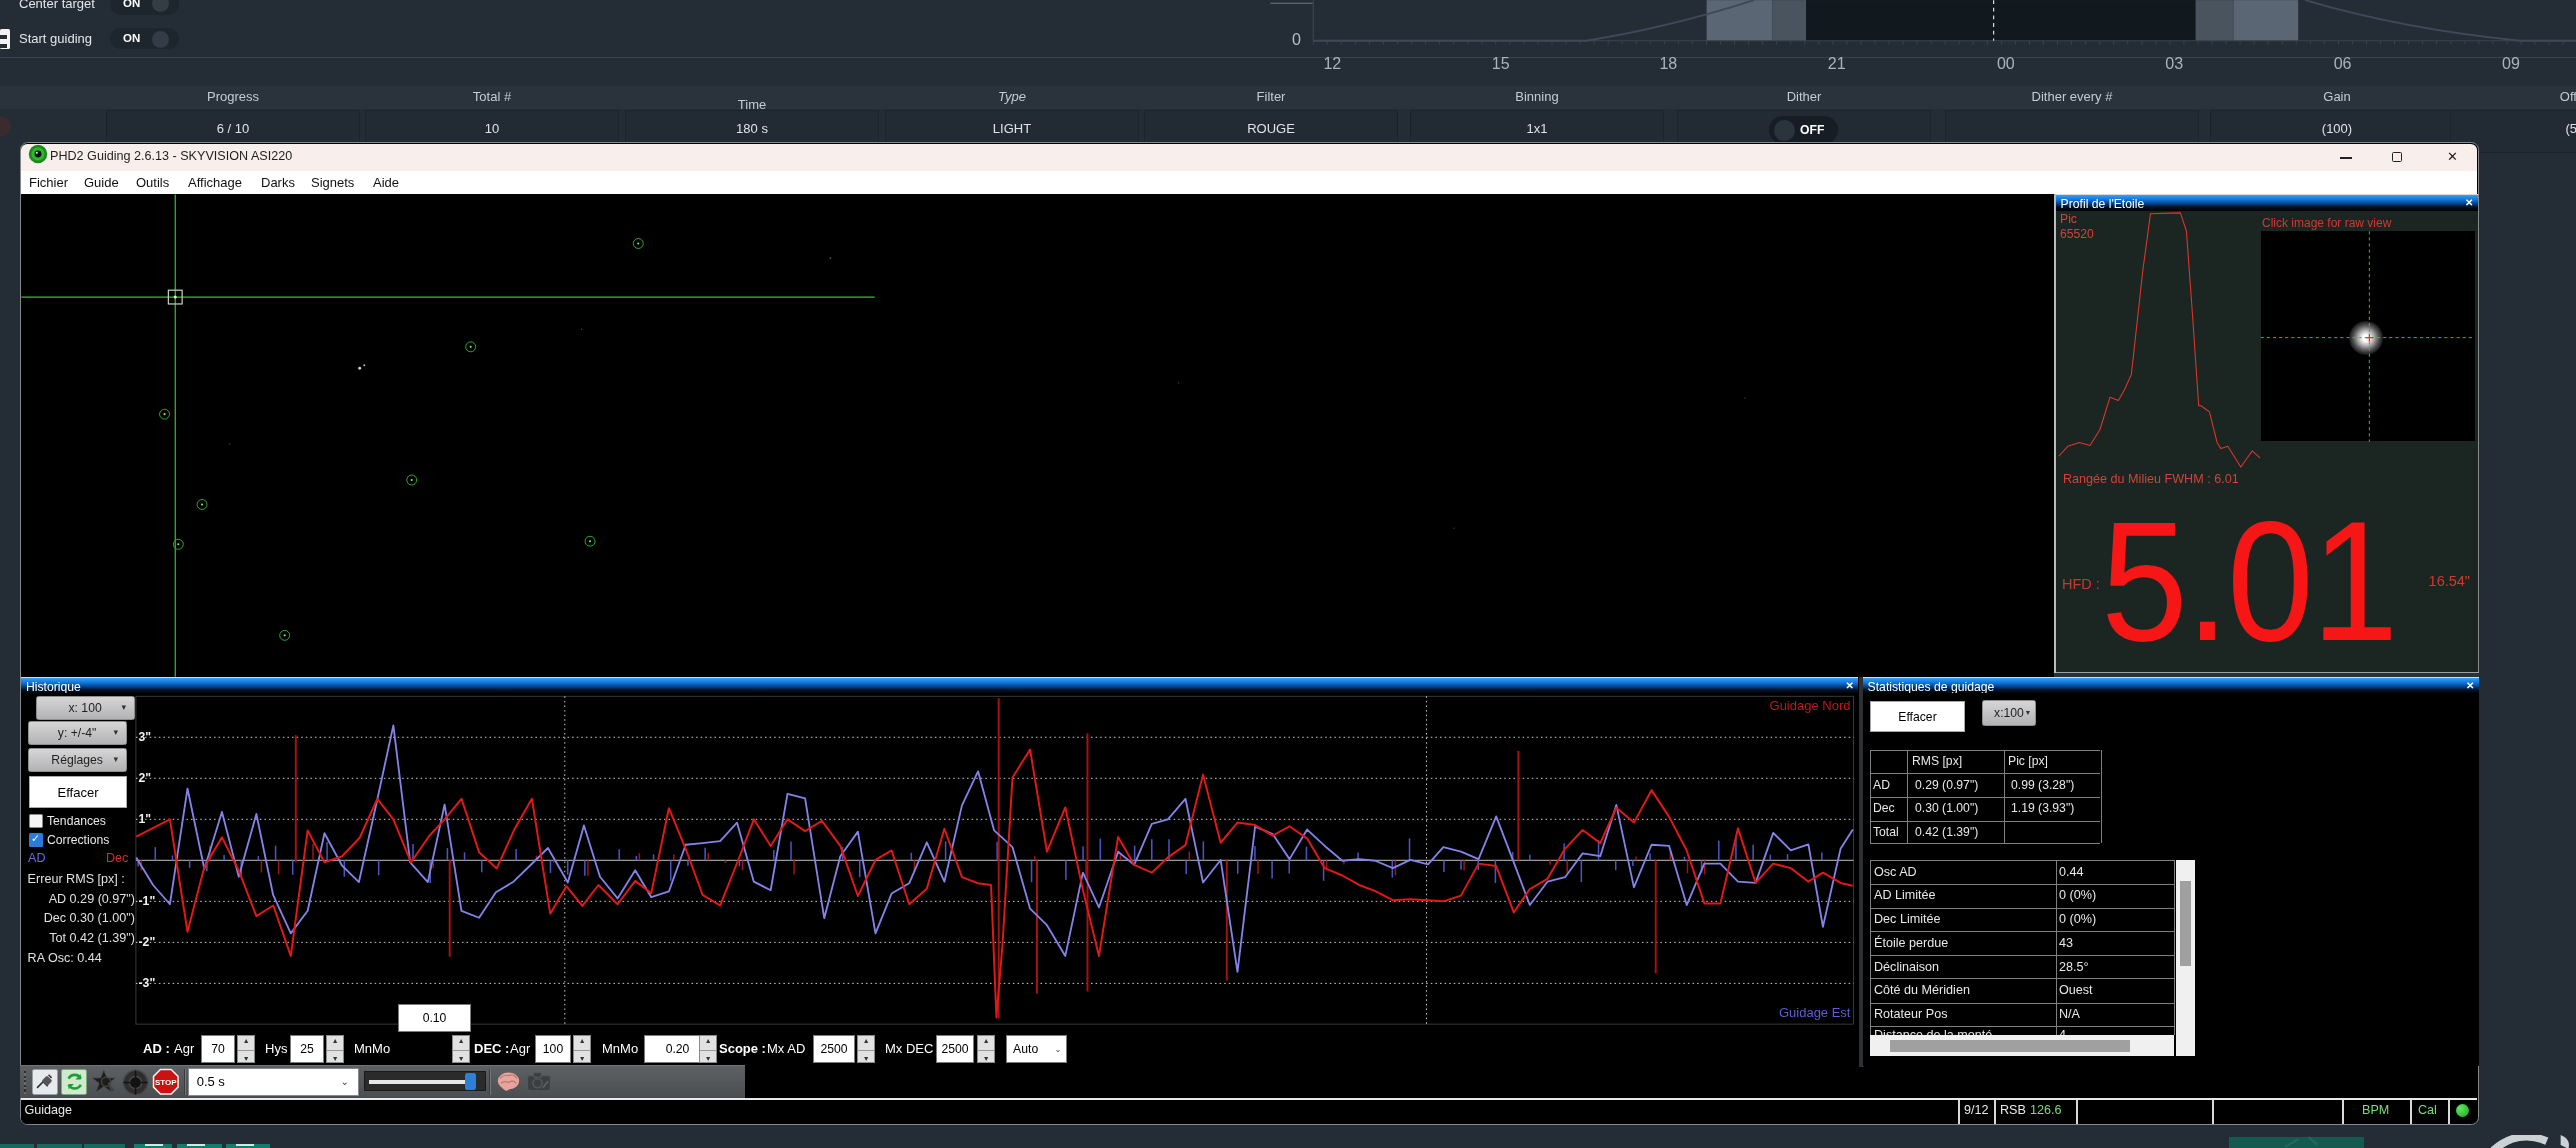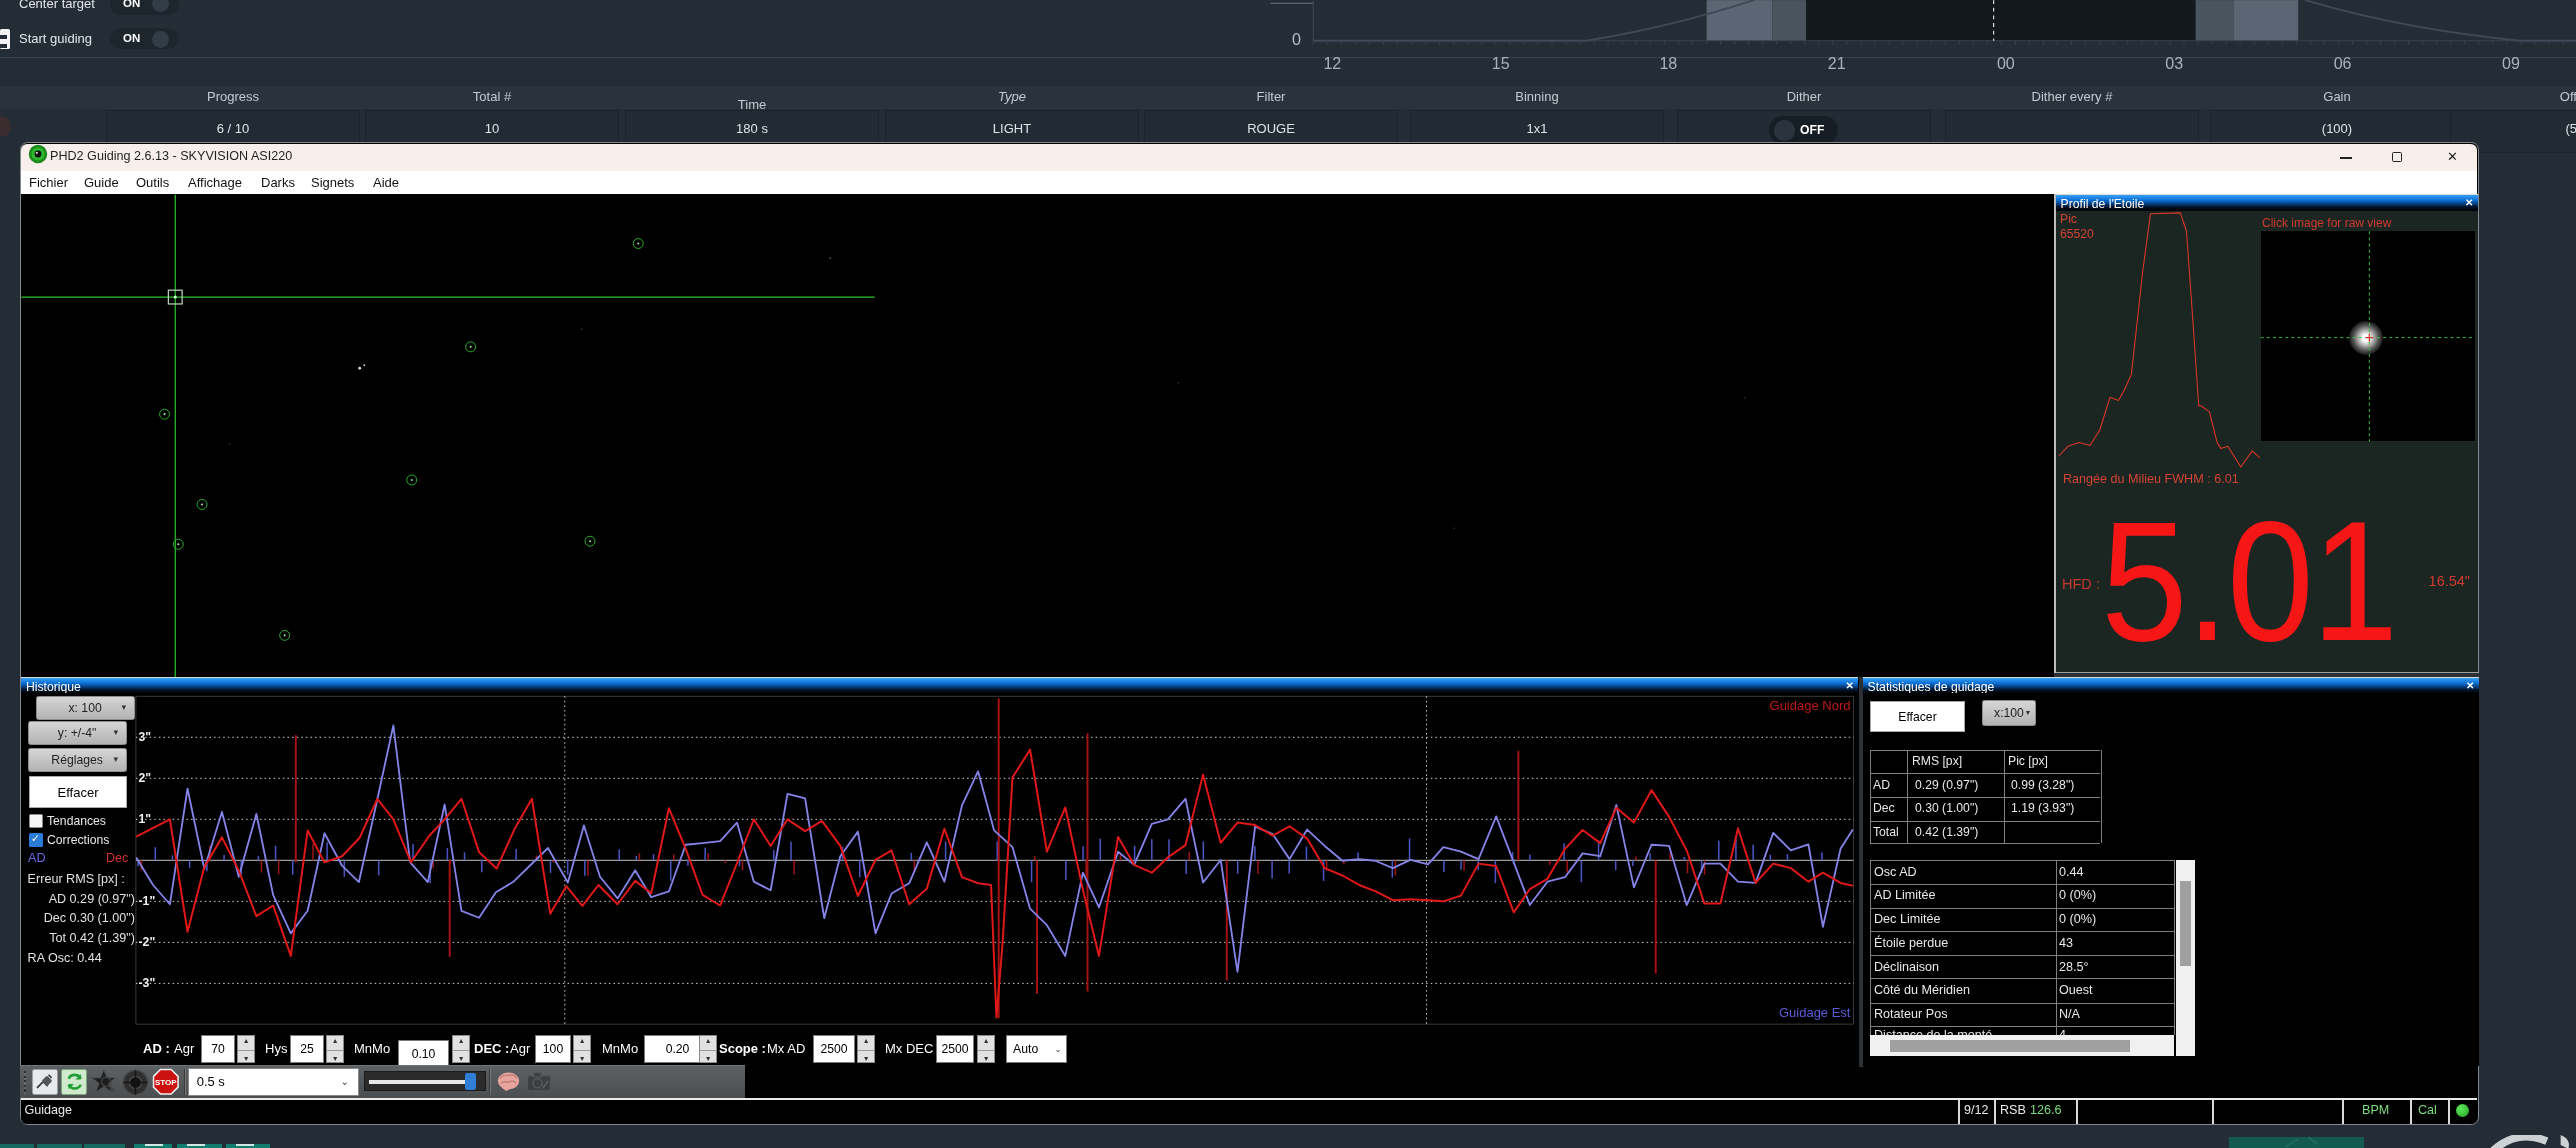"0.10" div.inp { top: 1040px -> 1004px; width: 51px -> 73px }
